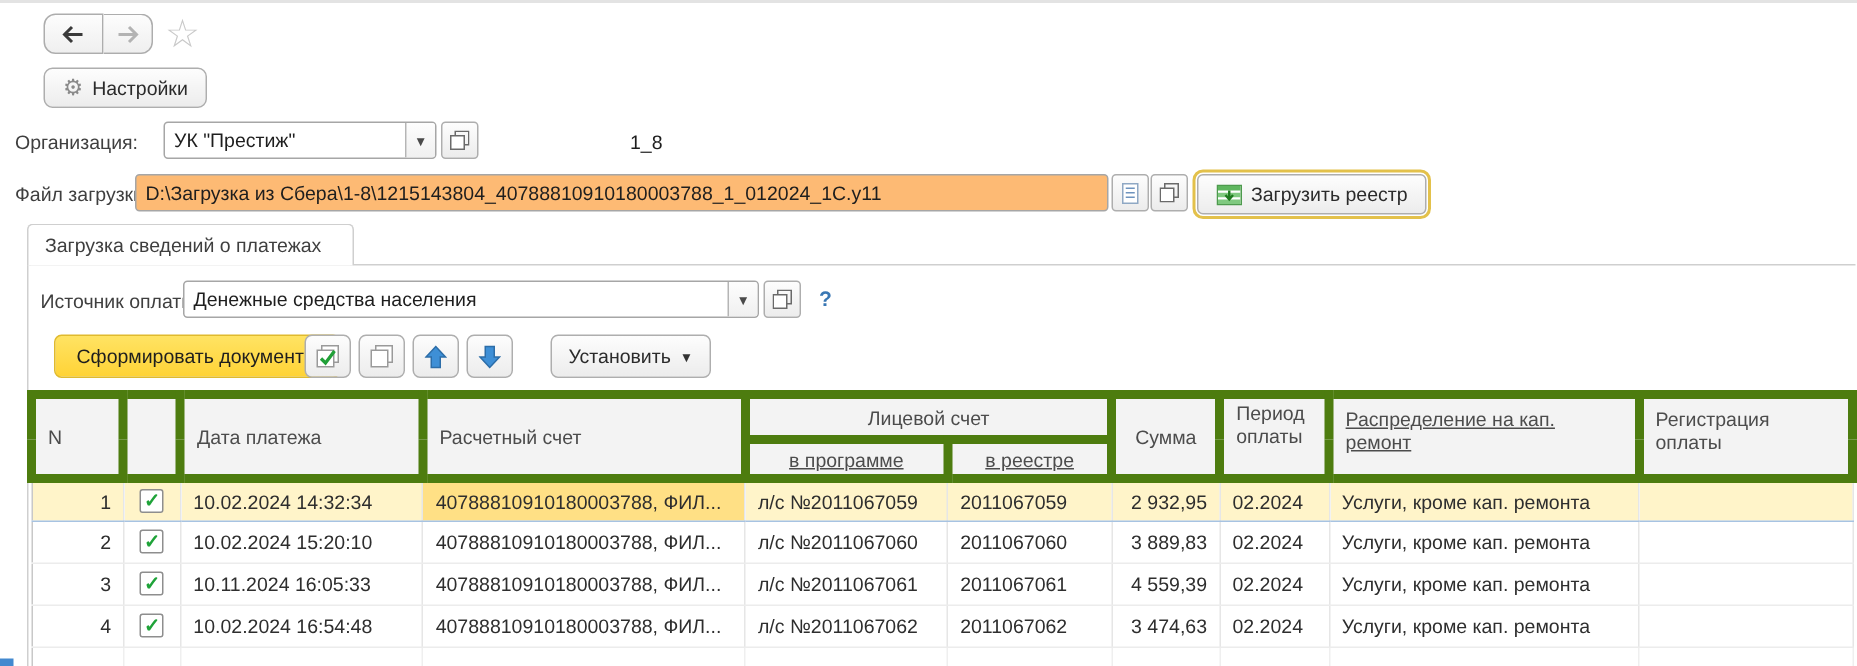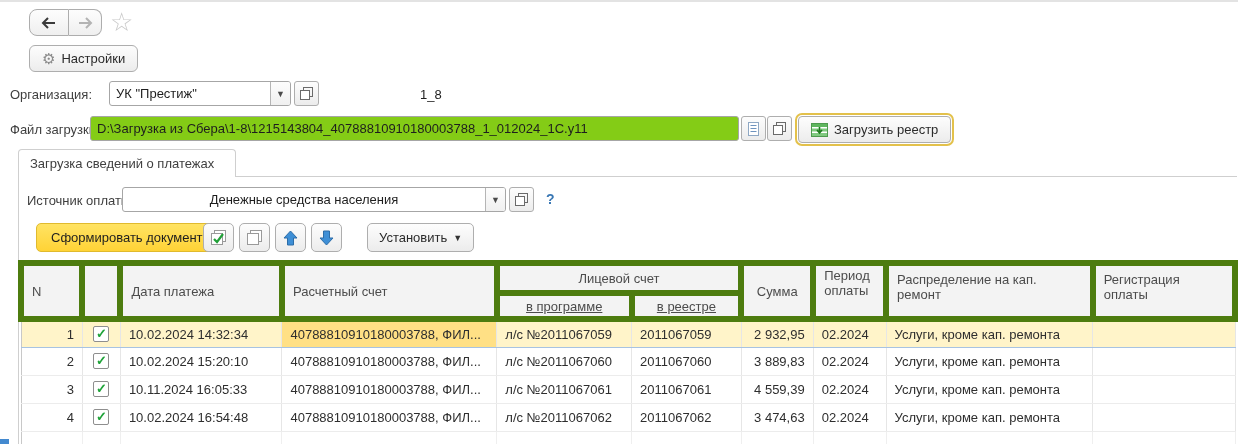"D:\Загрузка из" .text-input { background: #84cc16 -> #fdba74 }
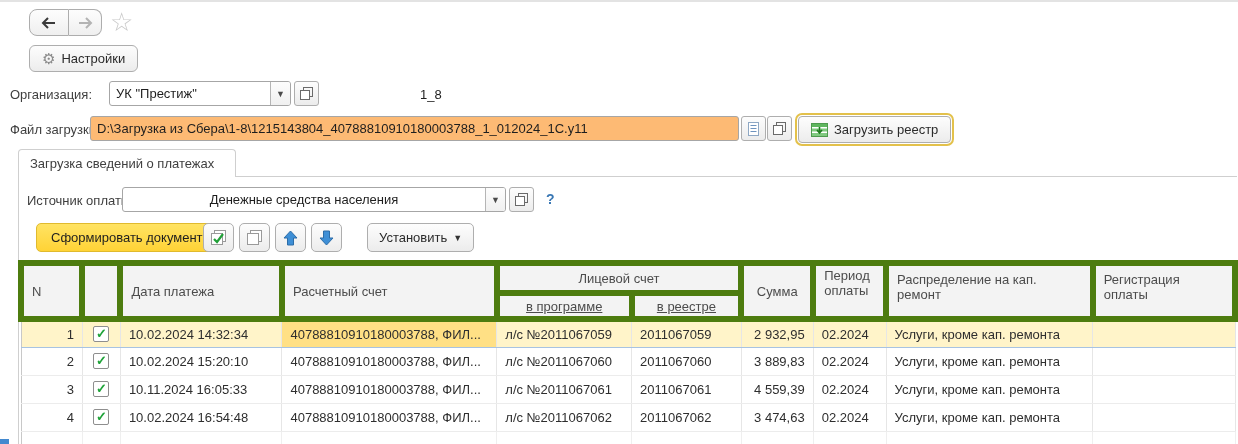"Денежные средства населения" div.combo { text-align: center -> none }
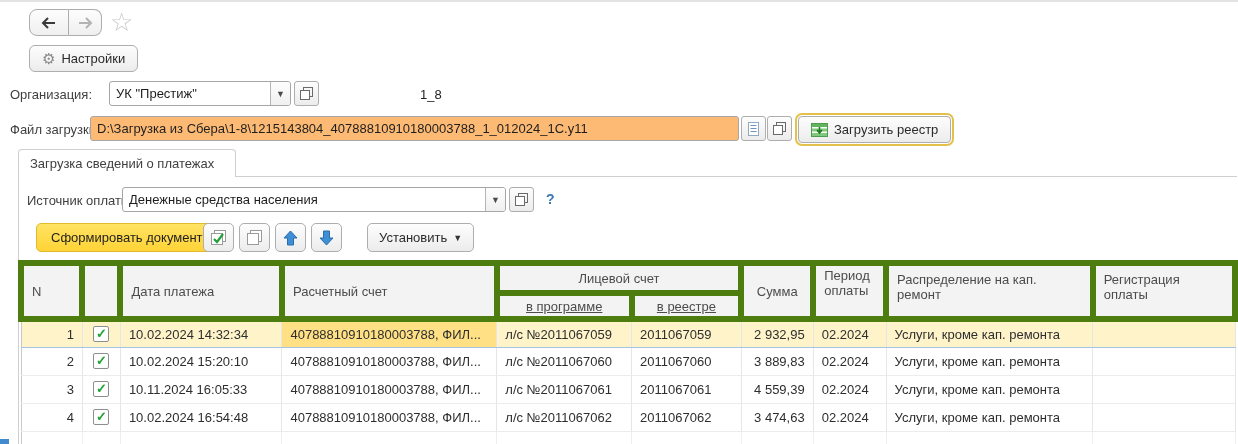"Распределение на кап. ремонт" th { text-decoration: none -> underline }
